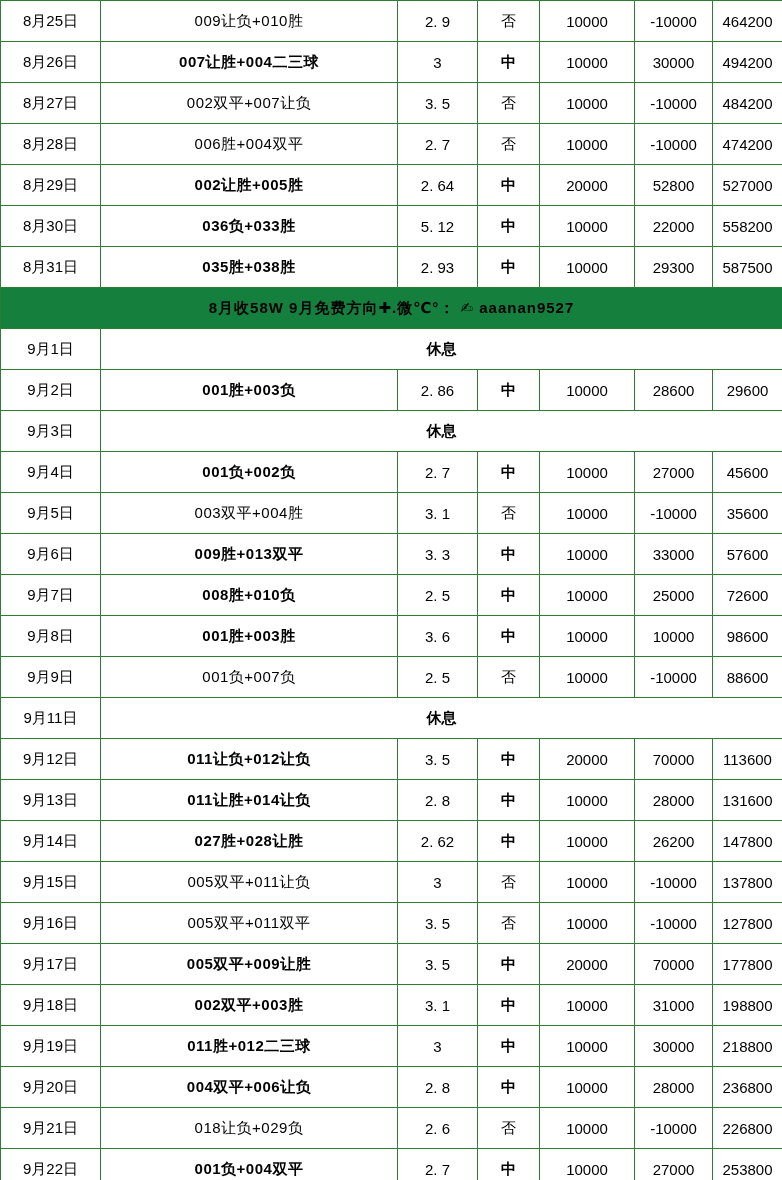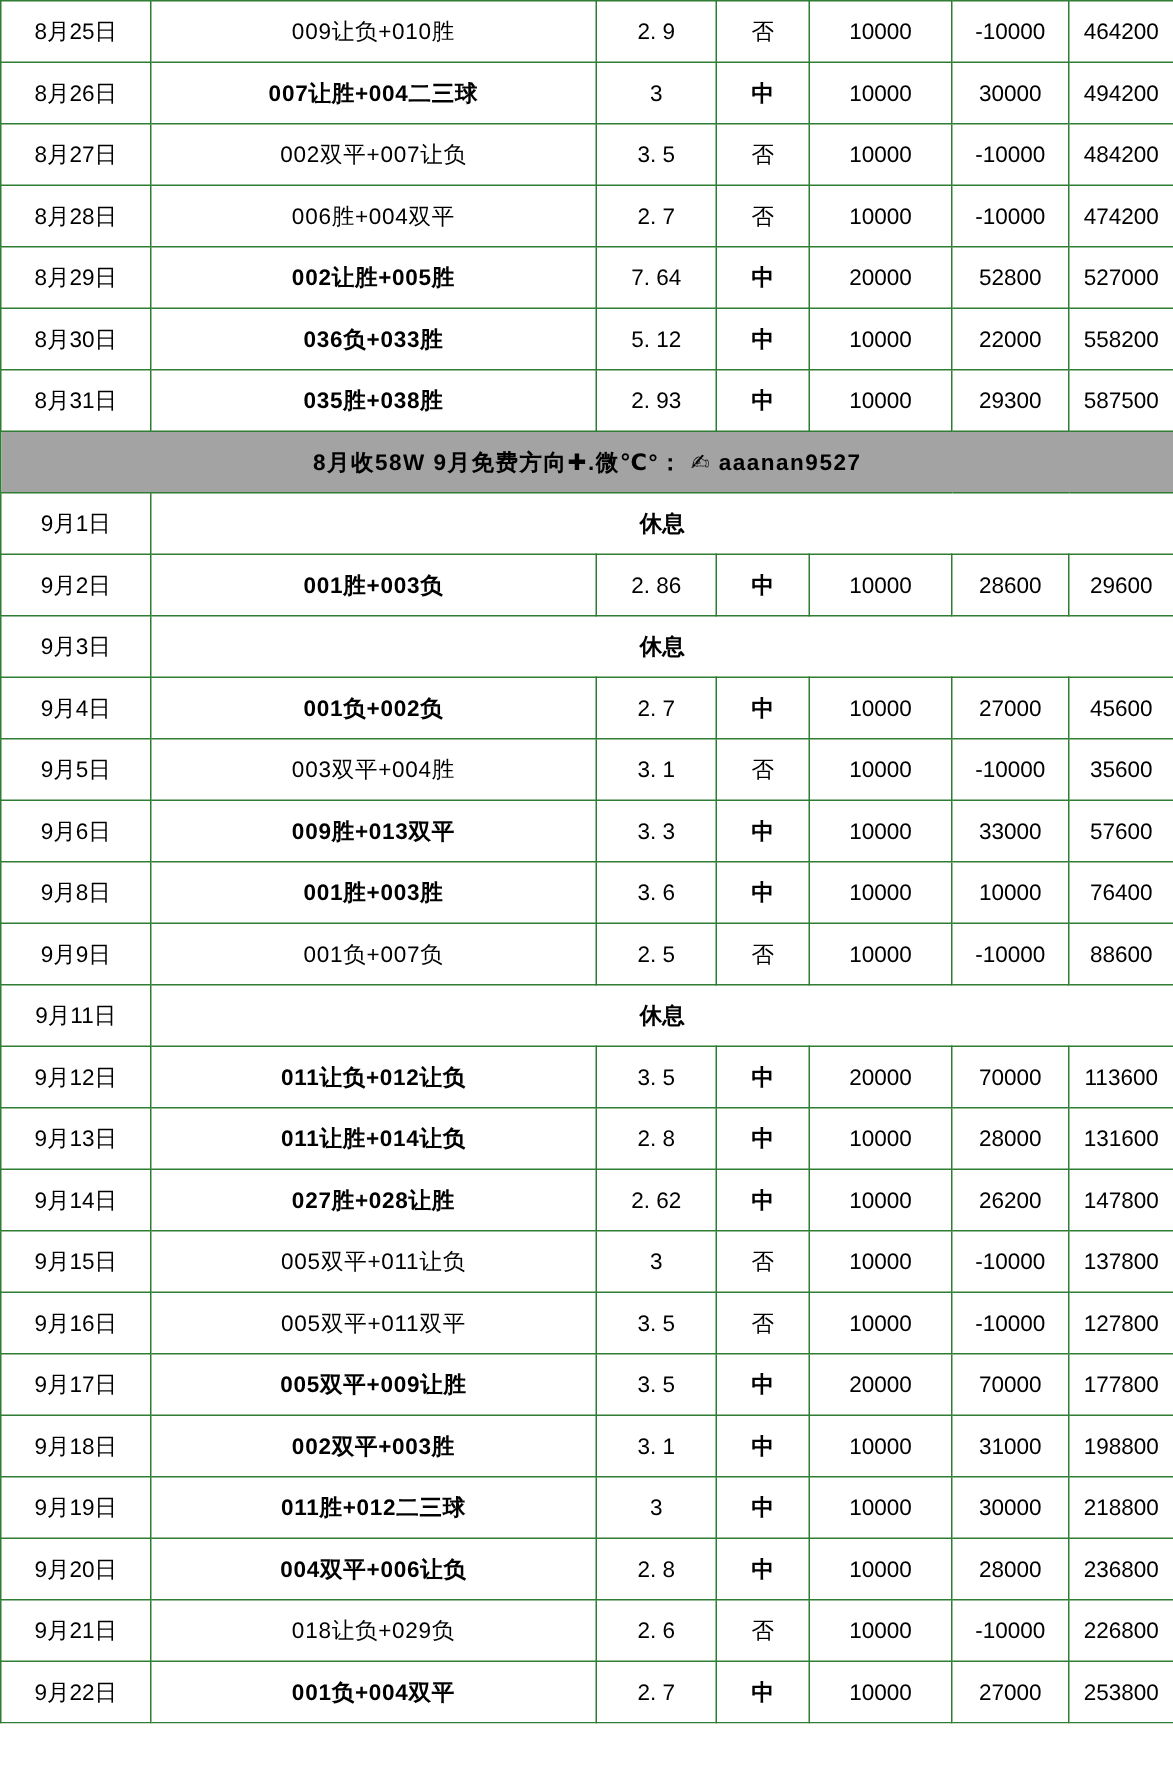"7. 64" td.odds { text: 7 -> 2 }
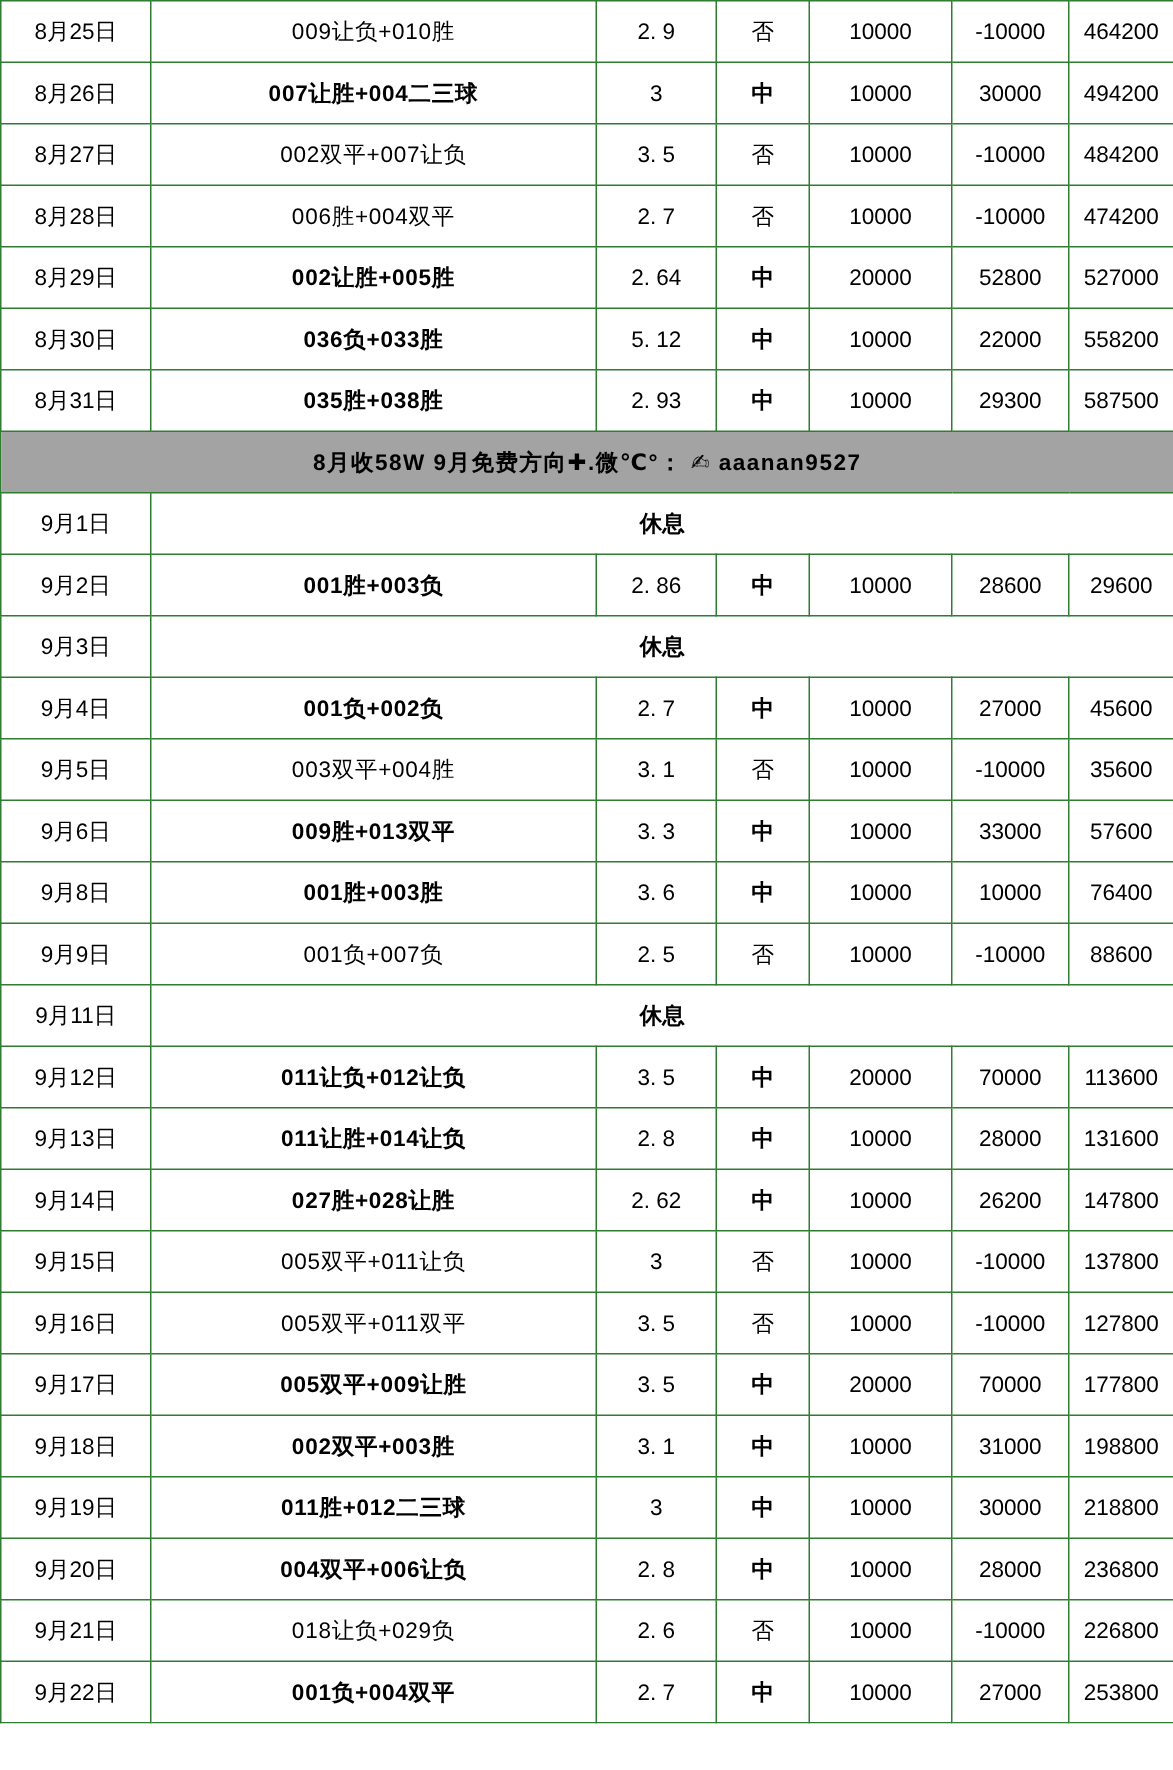"8月收58W 9月免费方向✚.微℃°： ✍ aaanan9527" tr.banner td { background: #a3a3a3 -> #15803d }
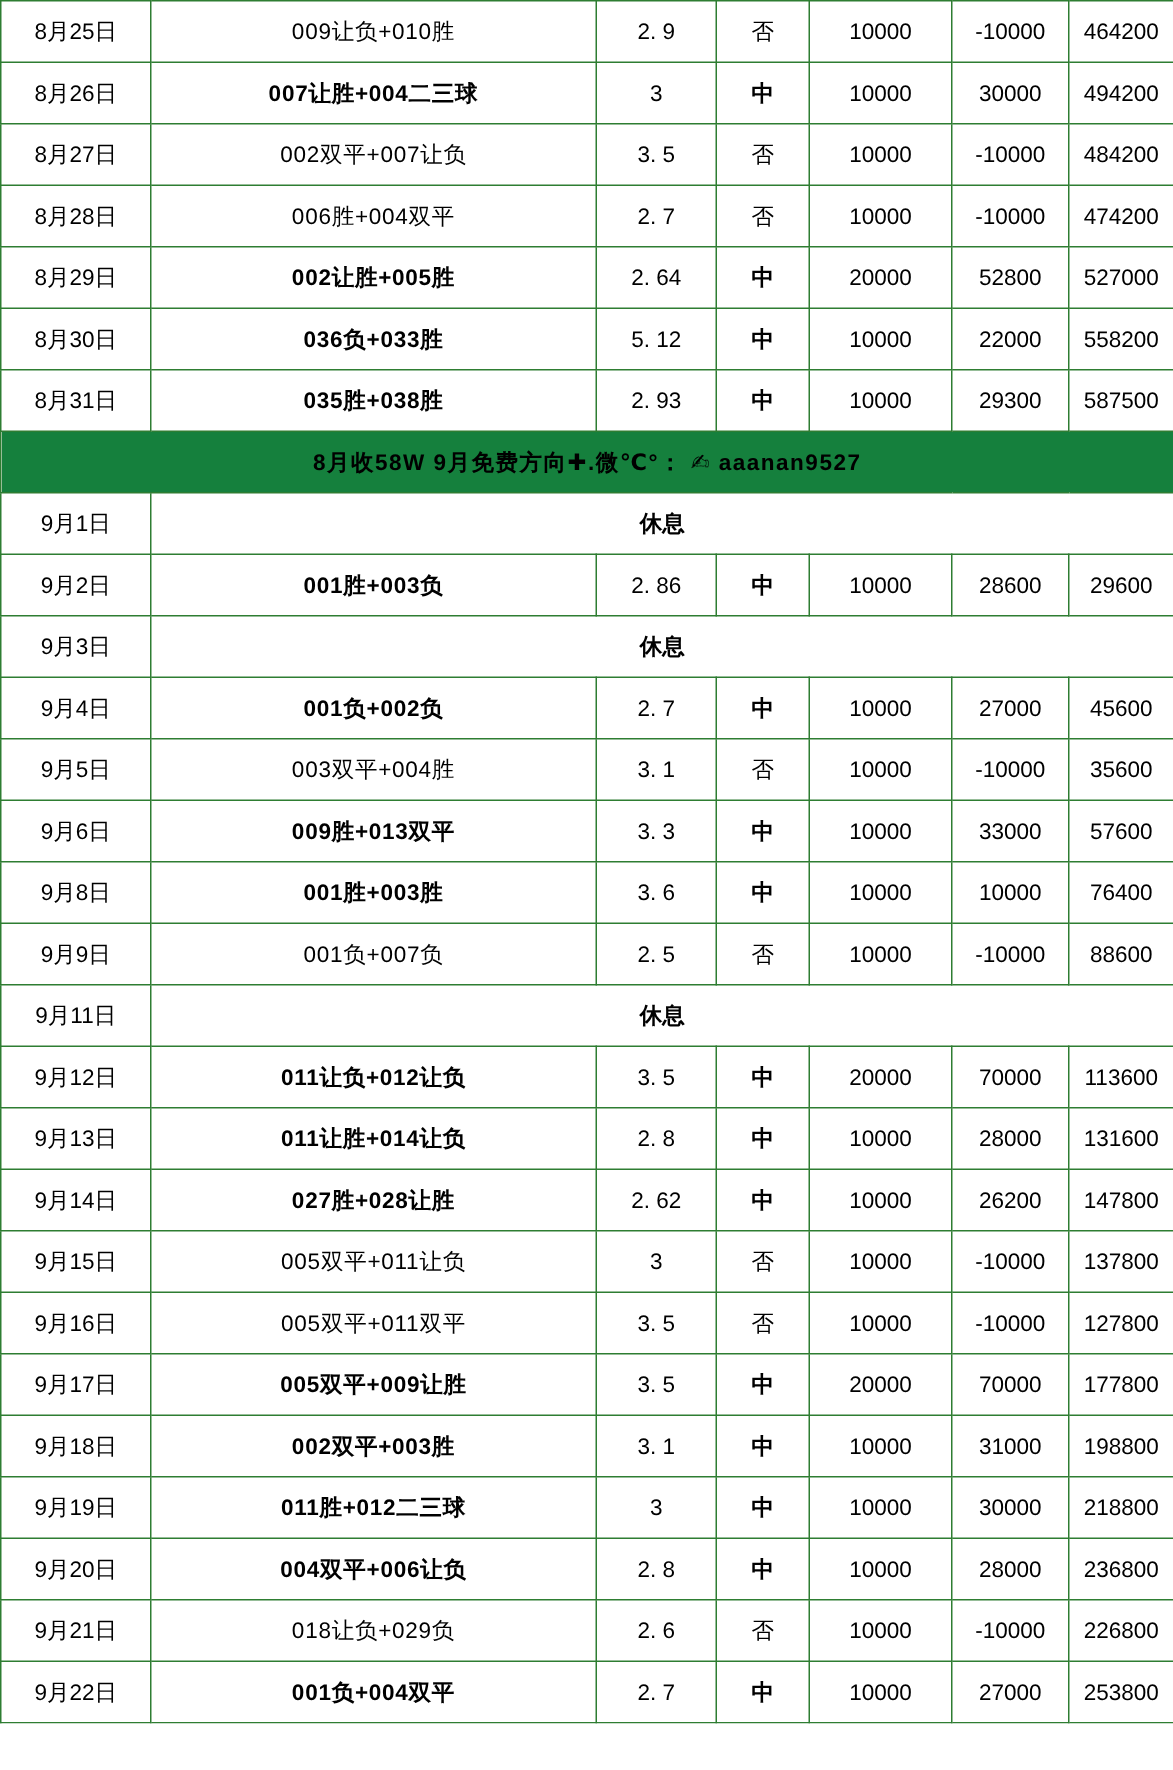"9月7日" tr { html: none -> <tr> <td>9月7日</td> <td>008胜+010负</td> <td>2. 5</td> <td>中</td> <td>10000</td> <td>25000</td> <td>72600</td> </tr> }
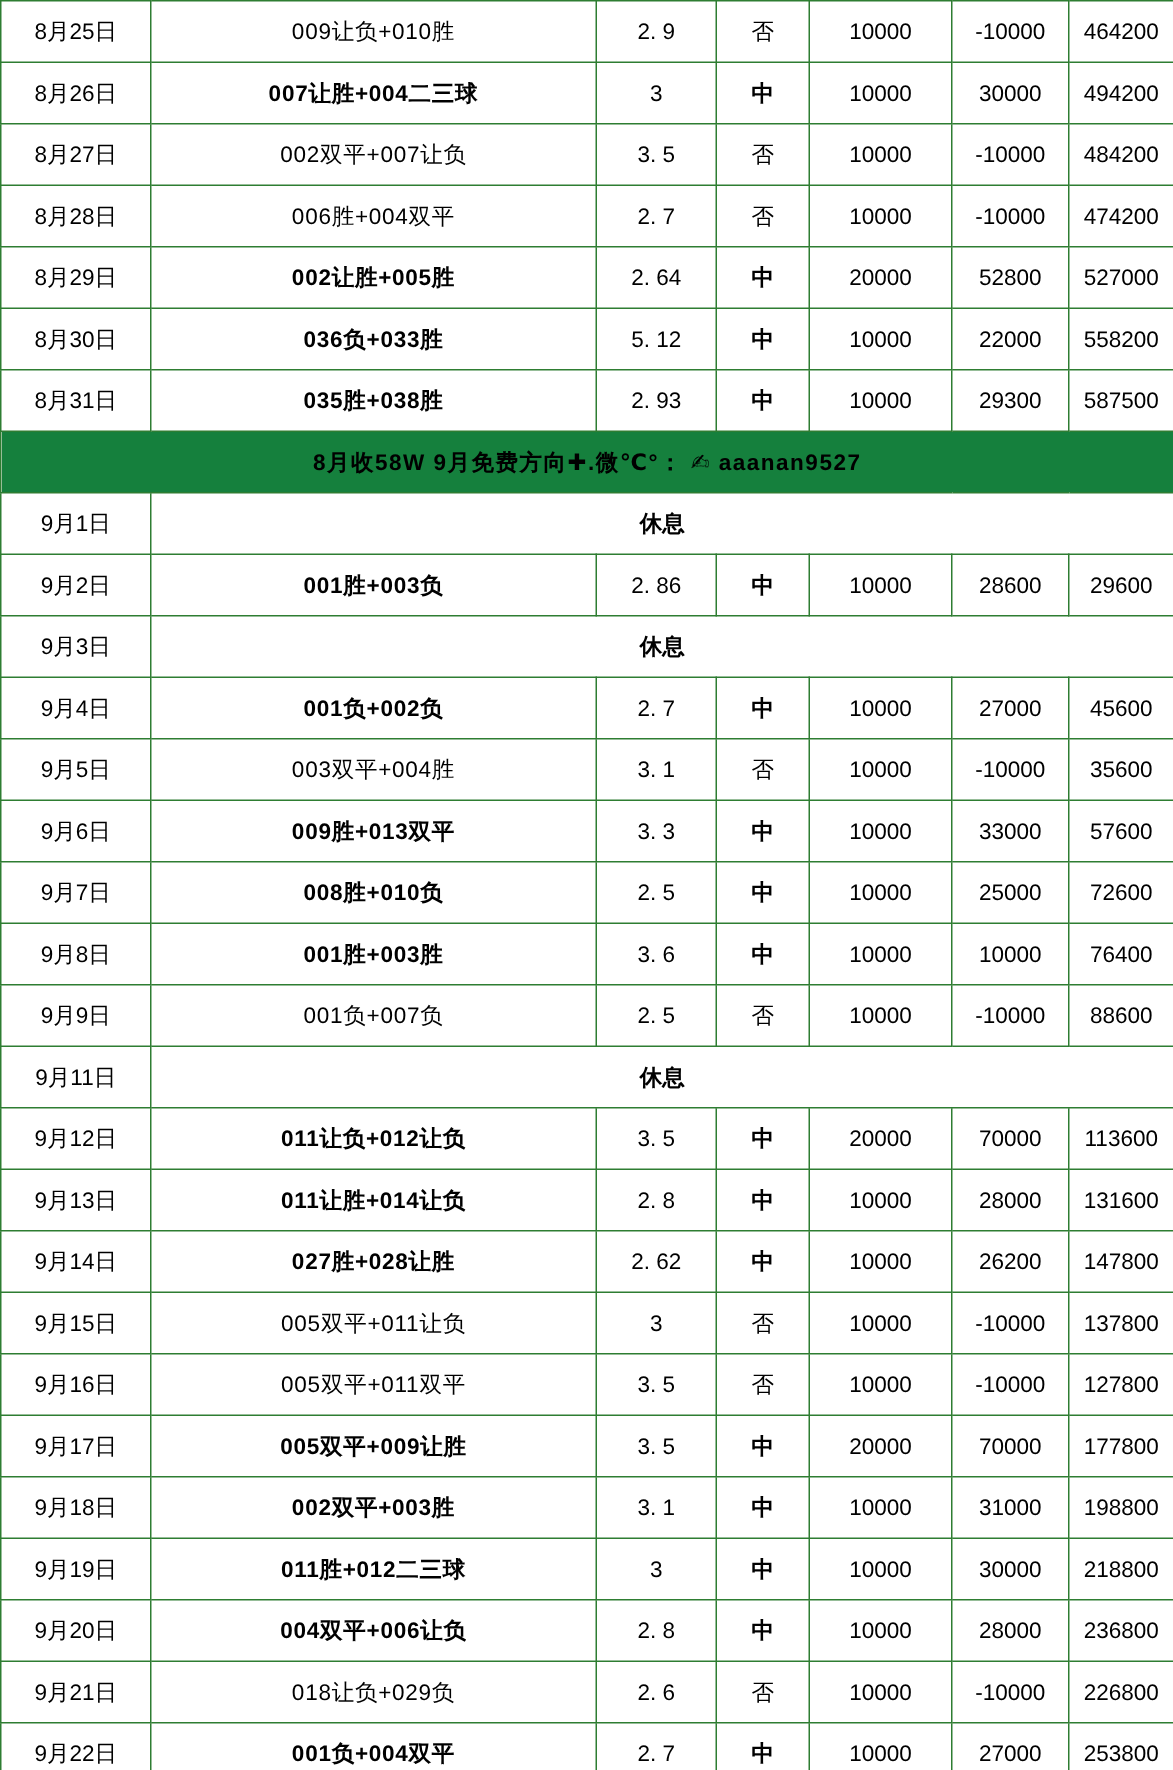"76400" td.total { text: 76400 -> 98600 }
